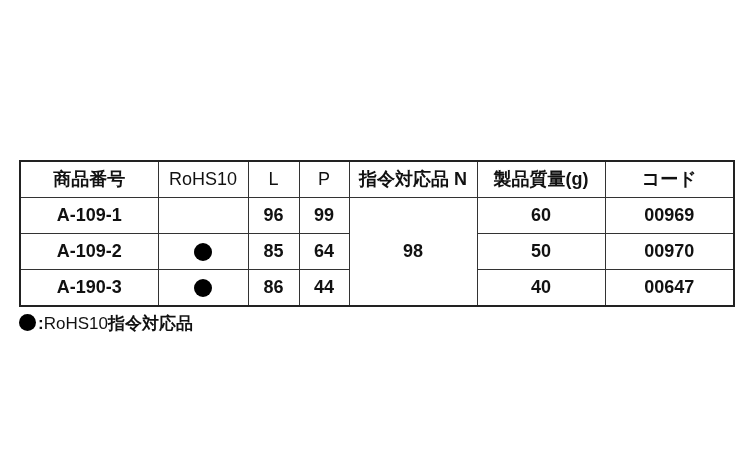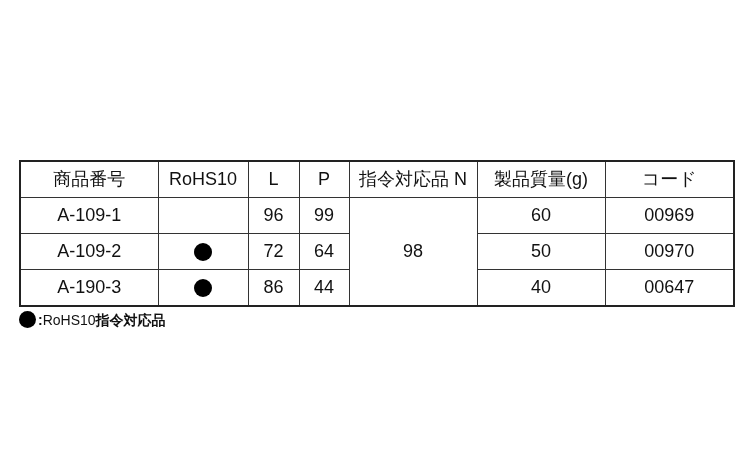"商品番号" table.spec th { font-weight: normal -> bold }
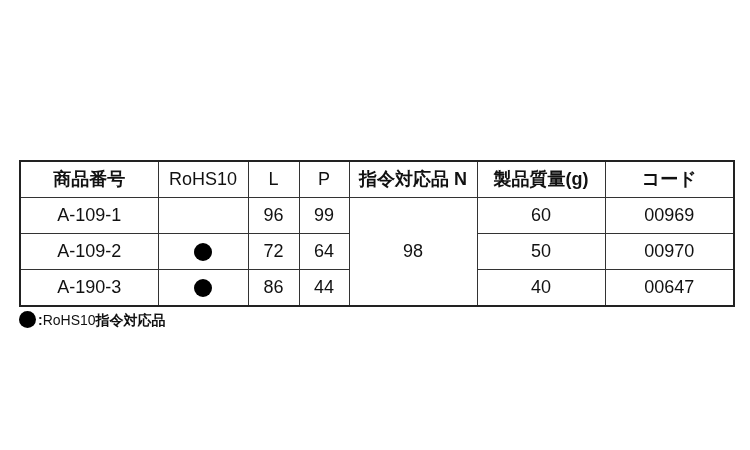"A-109-1" table.spec td, table.spec th { font-weight: normal -> bold }
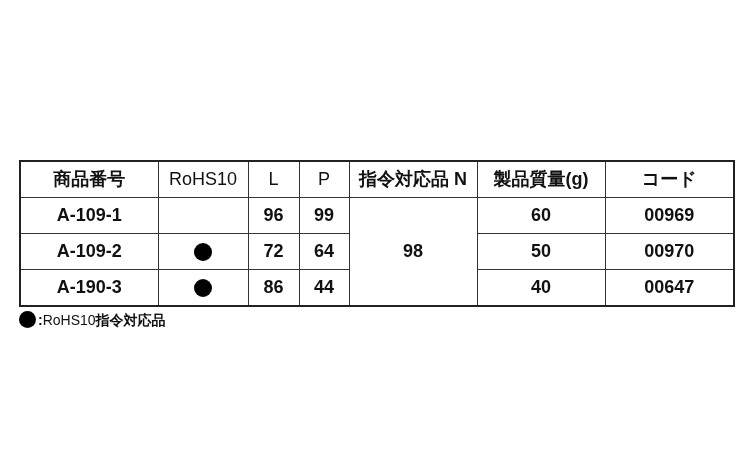"72" td { text: 72 -> 85 }
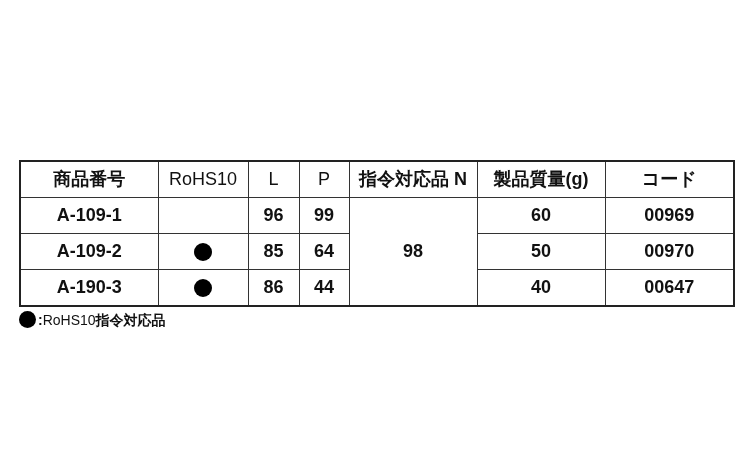":RoHS10指令対応品" .note { font-size: 14px -> 17px }
